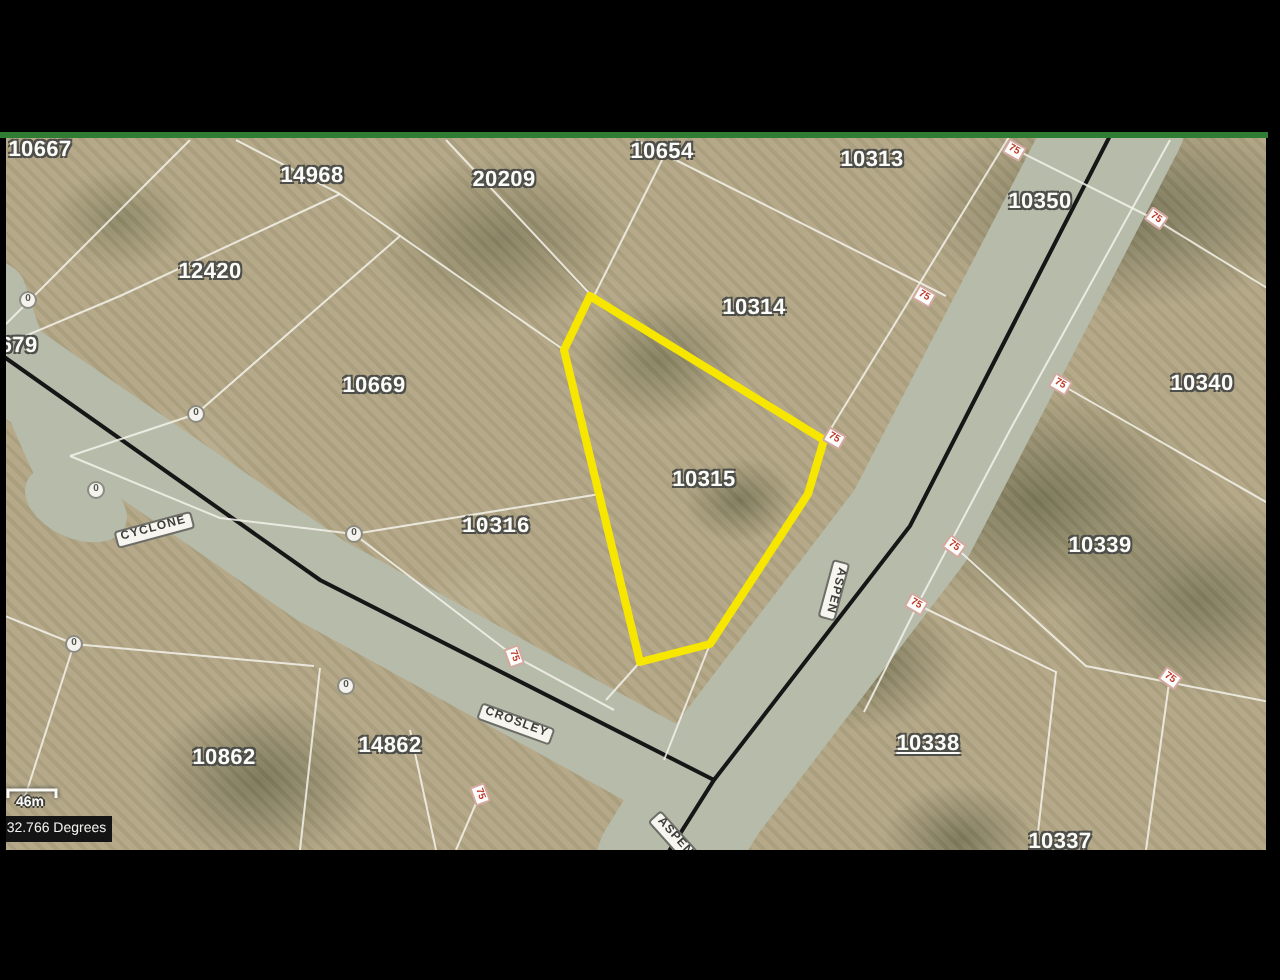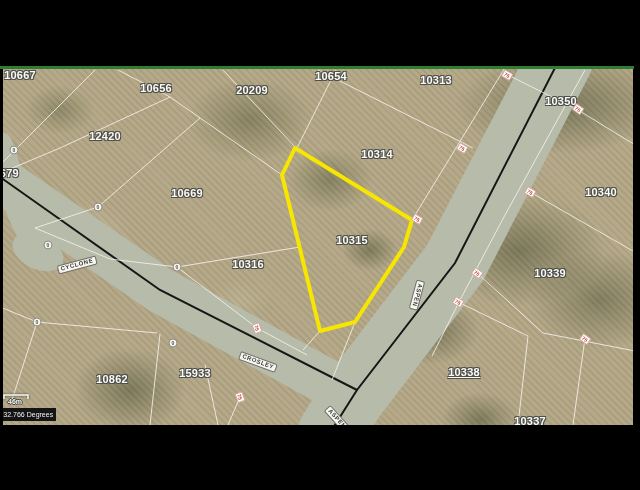"10656" div.parcel-label { text: 10656 -> 14968 }
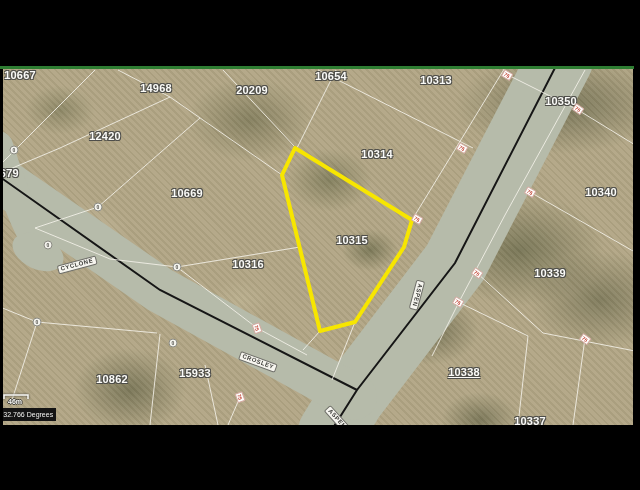"10350" div.parcel-label { left: 561px -> 520px }
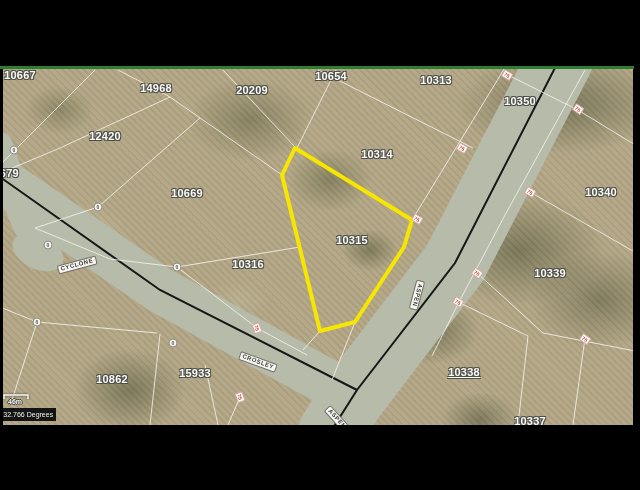"10316" div.parcel-label { font-family: none -> Liberation Mono, monospace }
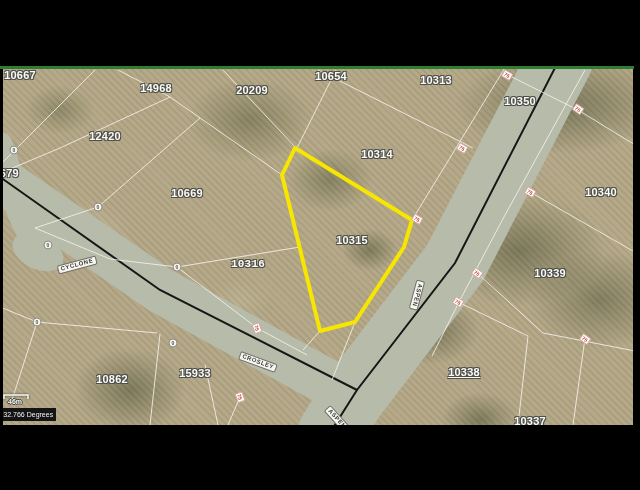"15933" div.parcel-label { text: 15933 -> 14862 }
